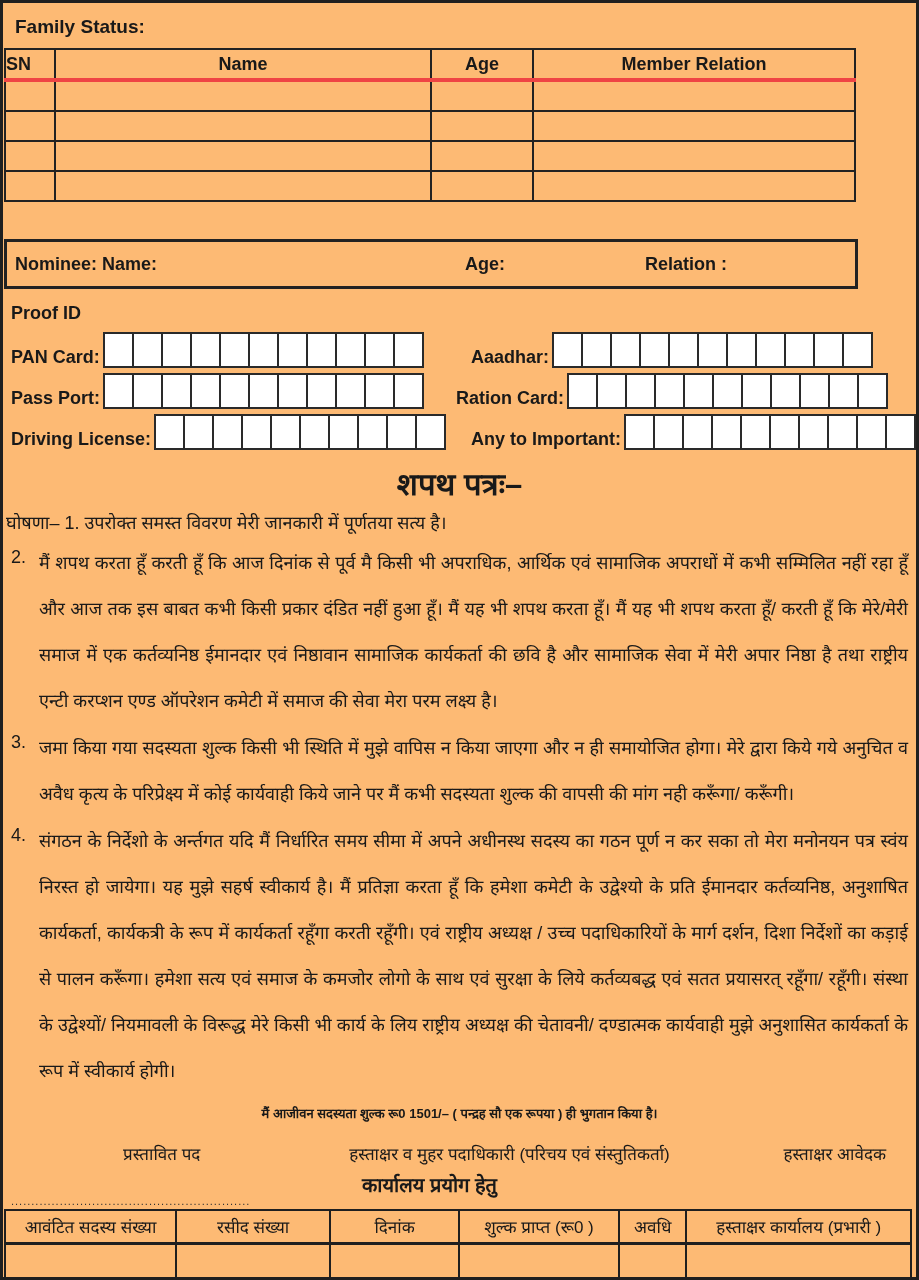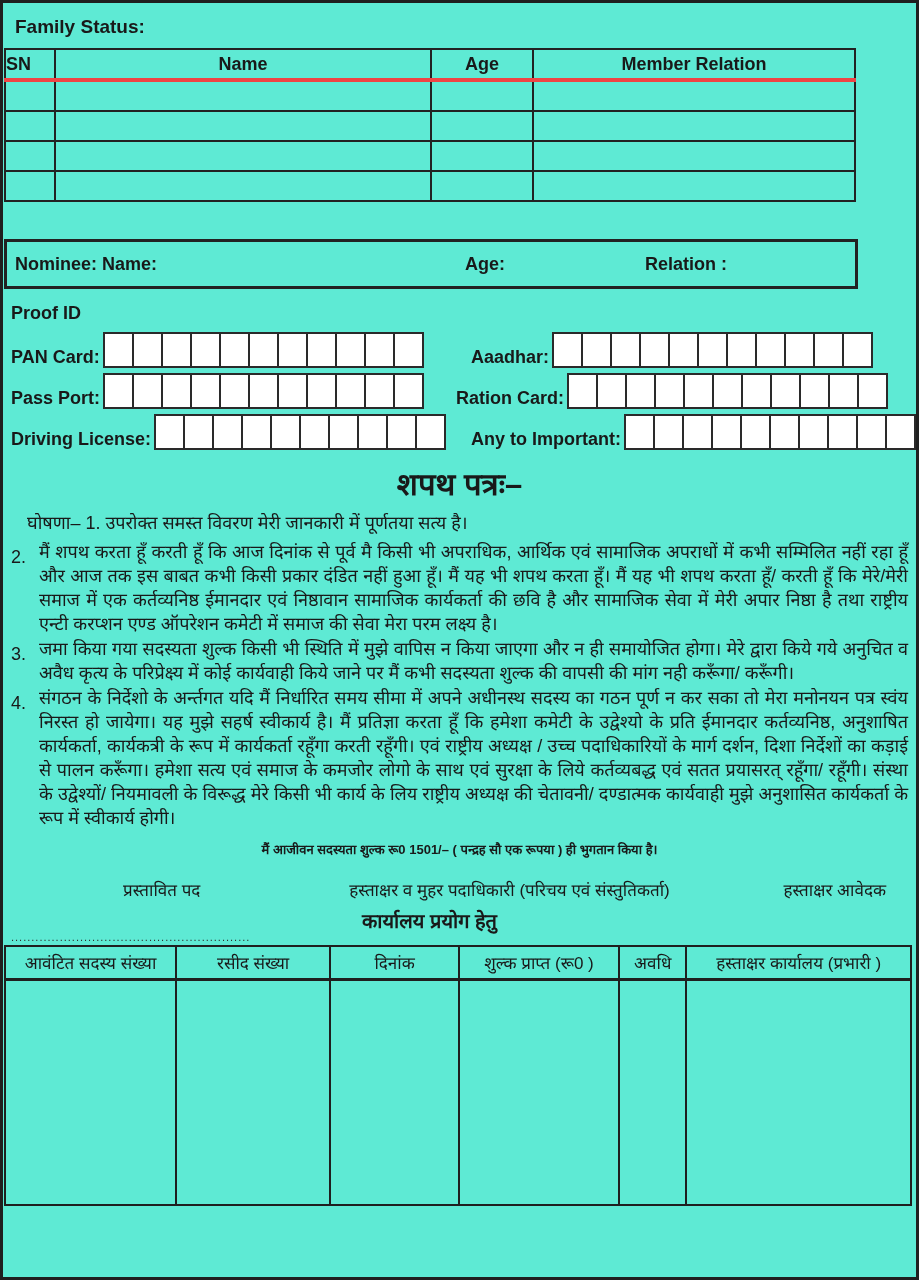"Family Status:" .page { background: #5eead4 -> #fdba74 }
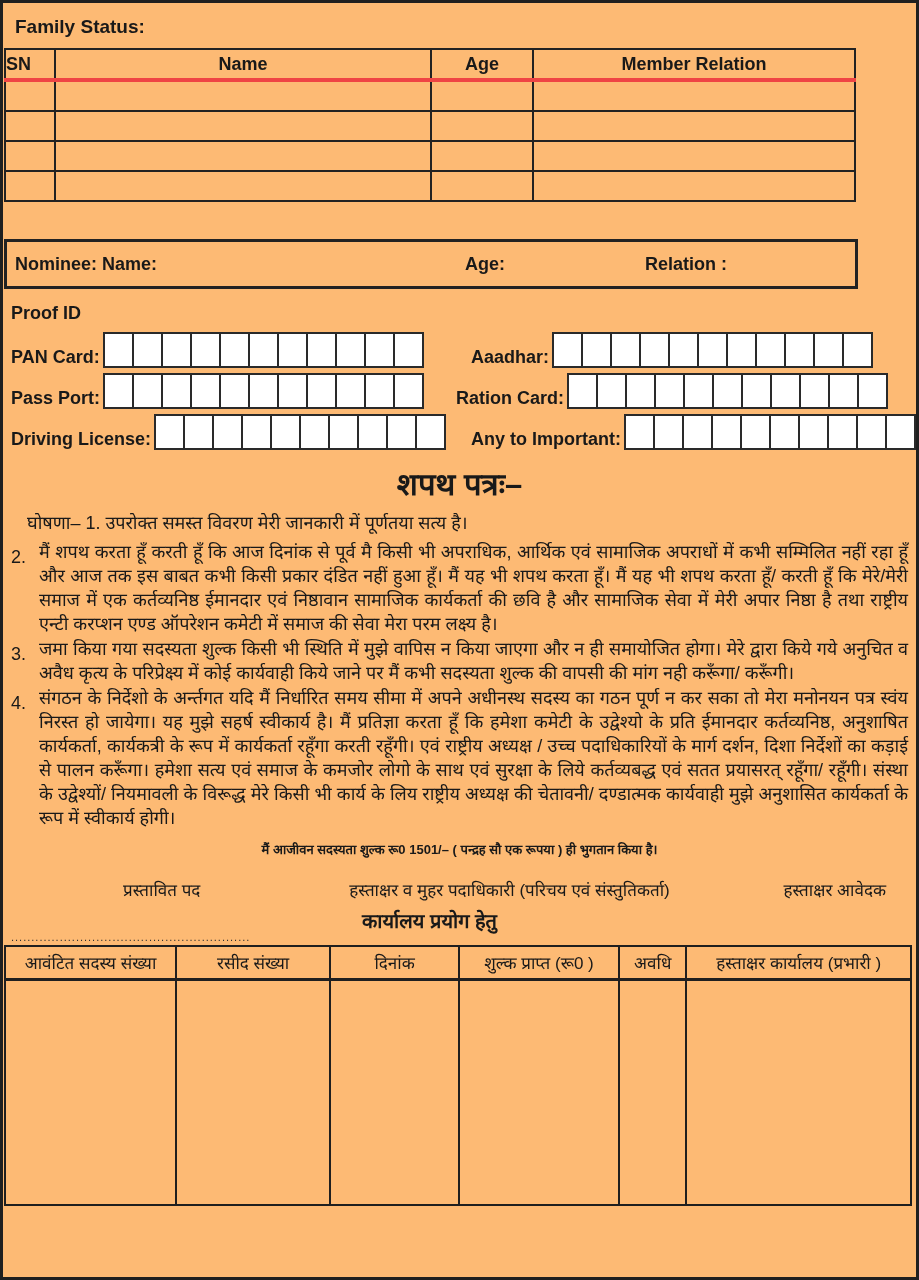"घोषणा– 1. उपरोक्त समस्त विवरण" .decl { margin: 0 10px 6px 24px -> 0 10px 6px 3px }
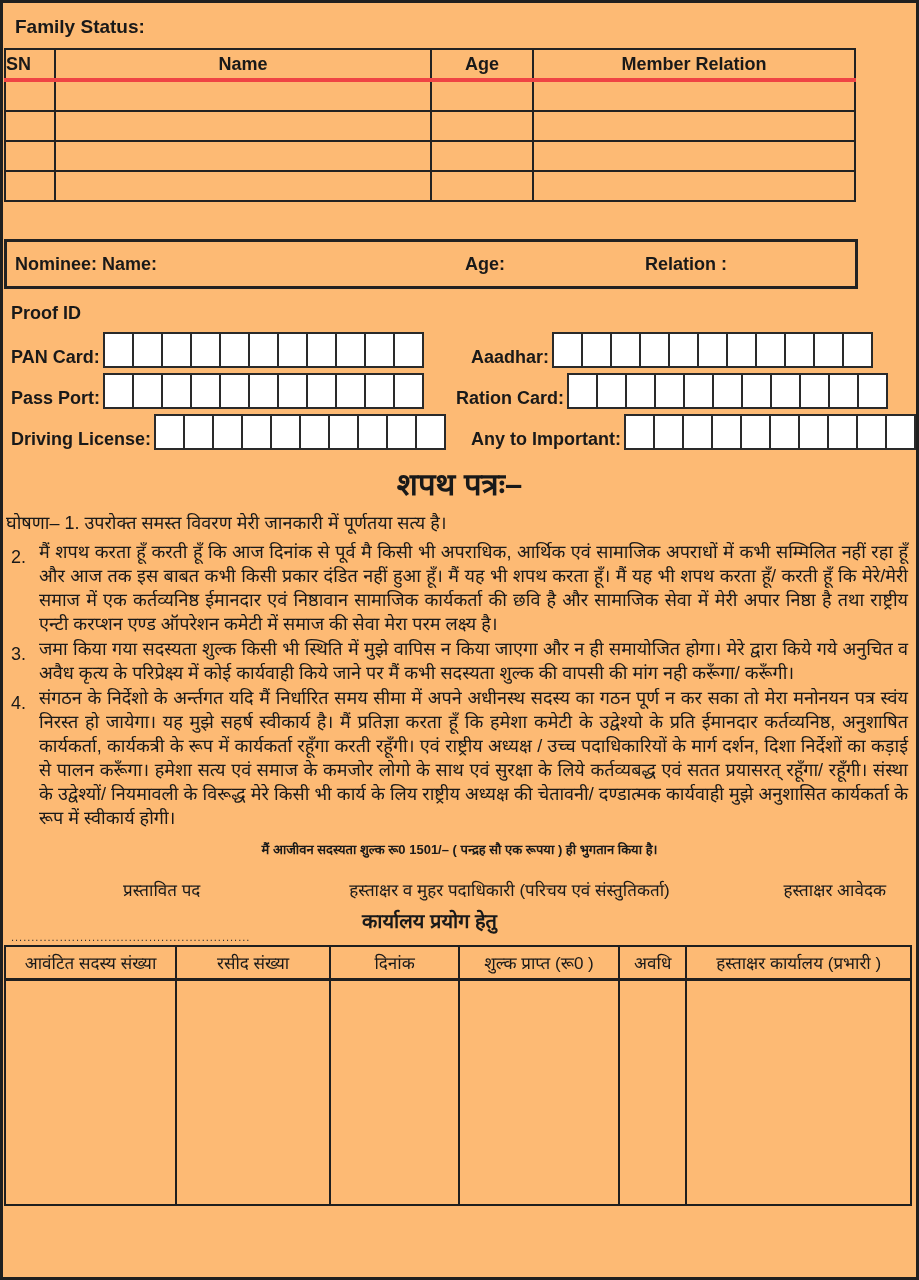"मैं शपथ करता हूँ करती" .clause .txt { line-height: 24px -> 46px }
